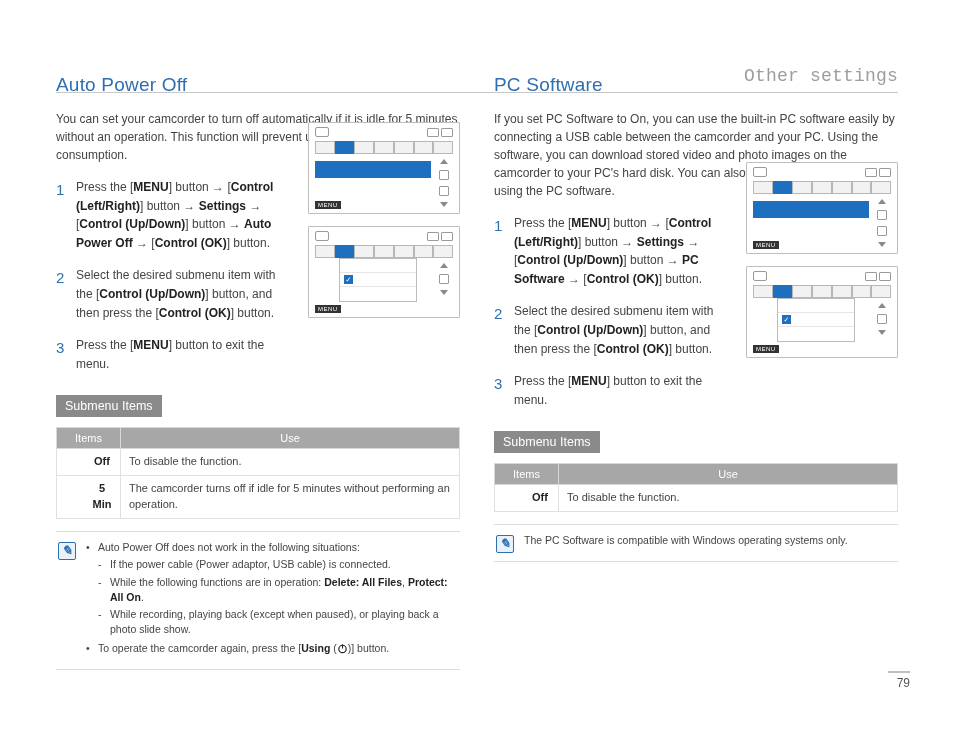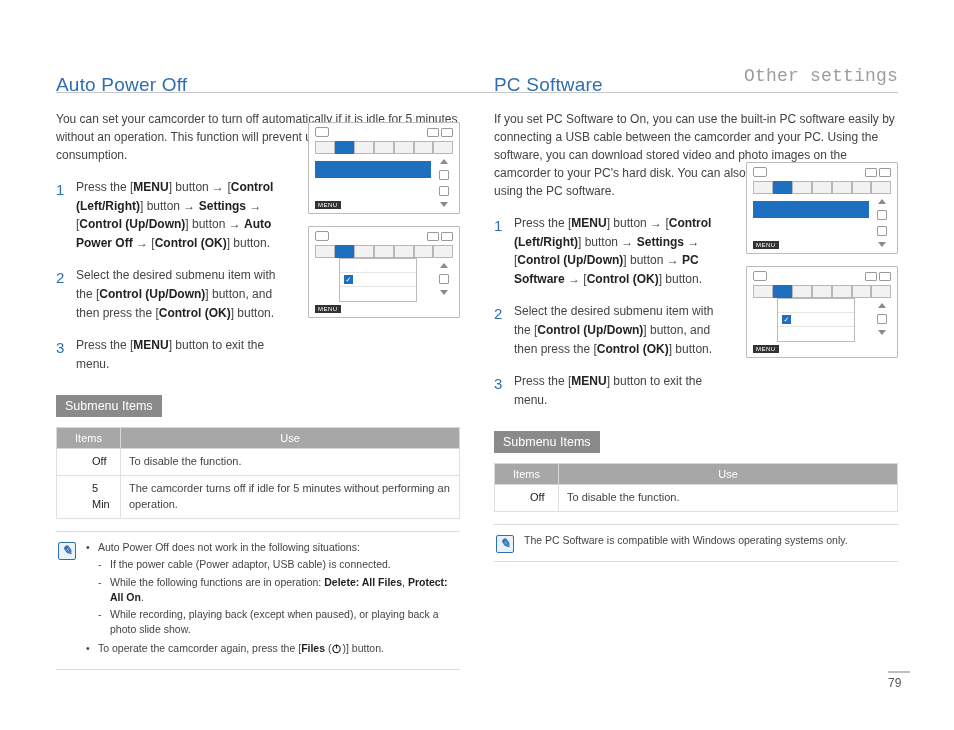"Off" table.sub td.k { font-weight: 400 -> 700; text-align: none -> center }
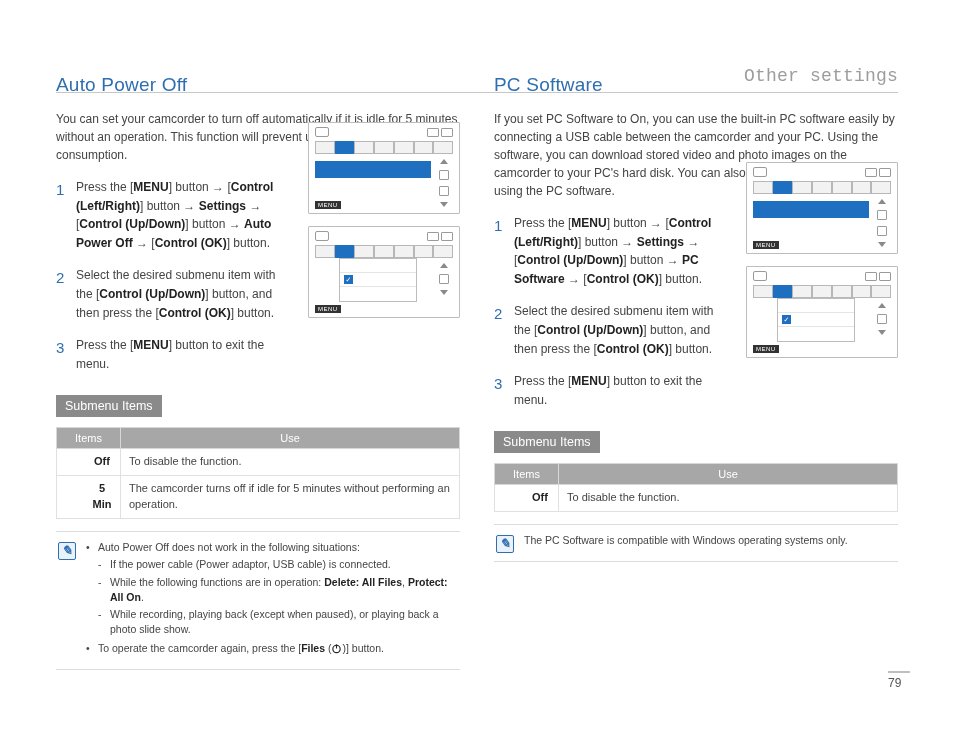"Files" b { text: Files -> Using }
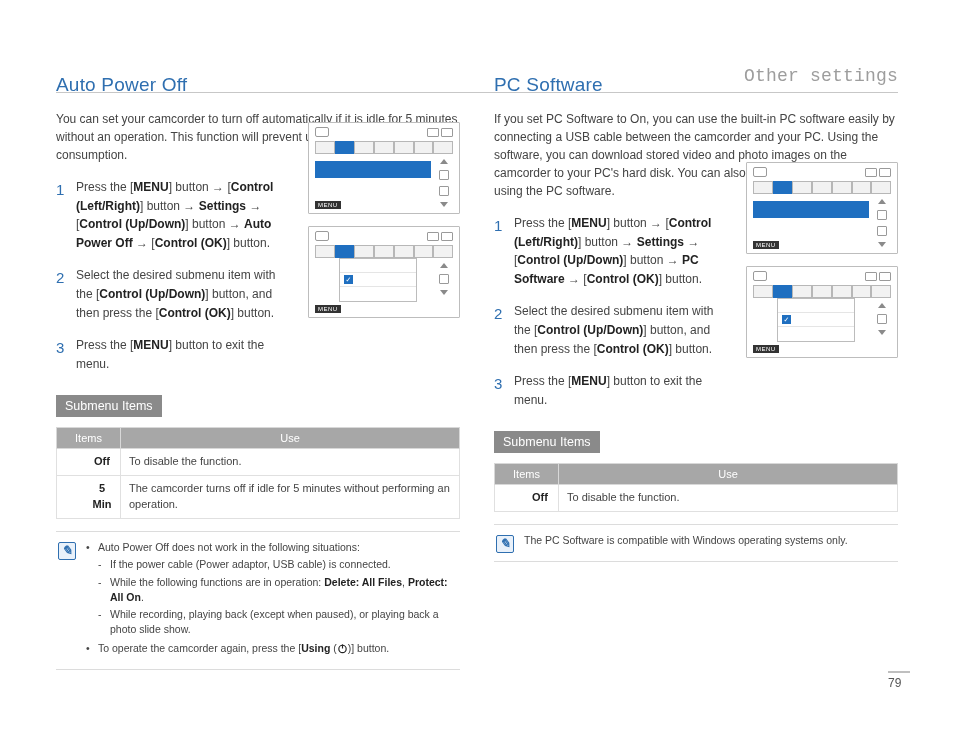"79" .page-num { text-align: left -> right }
